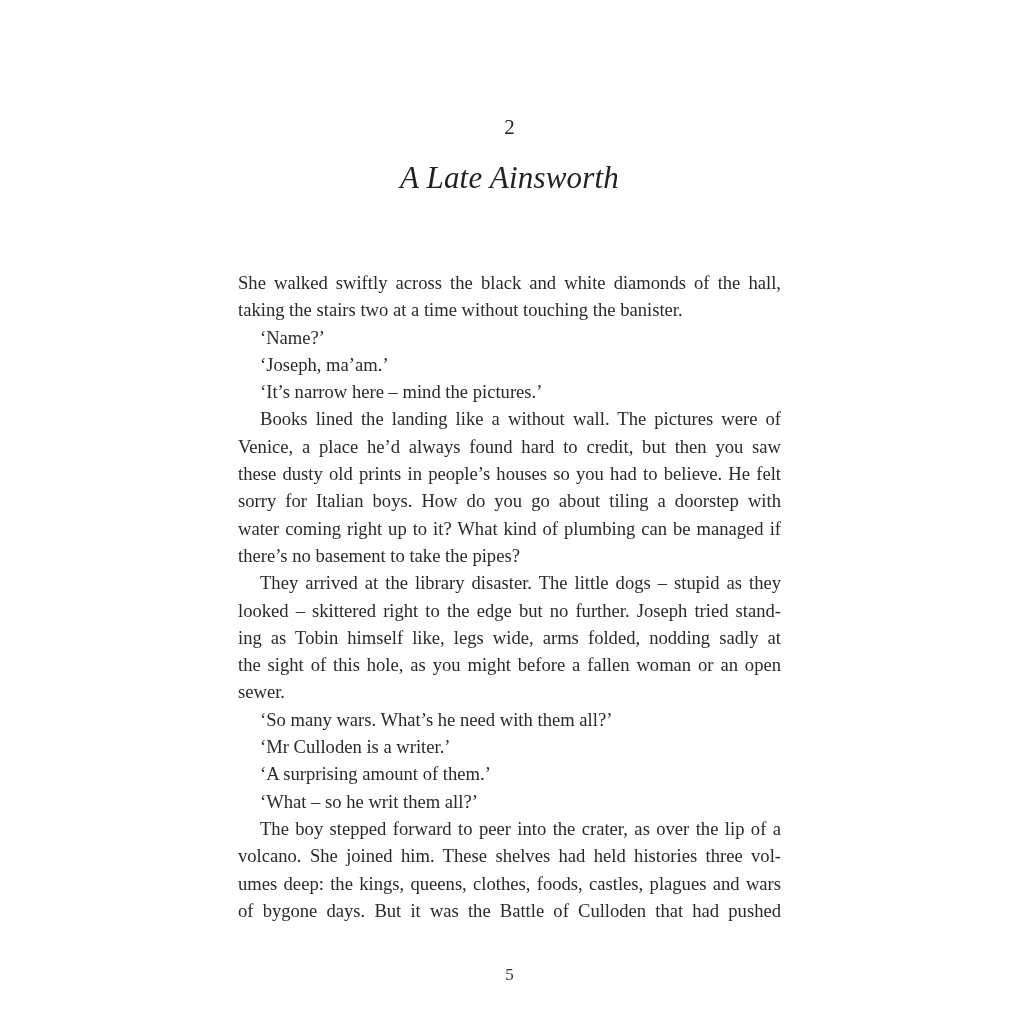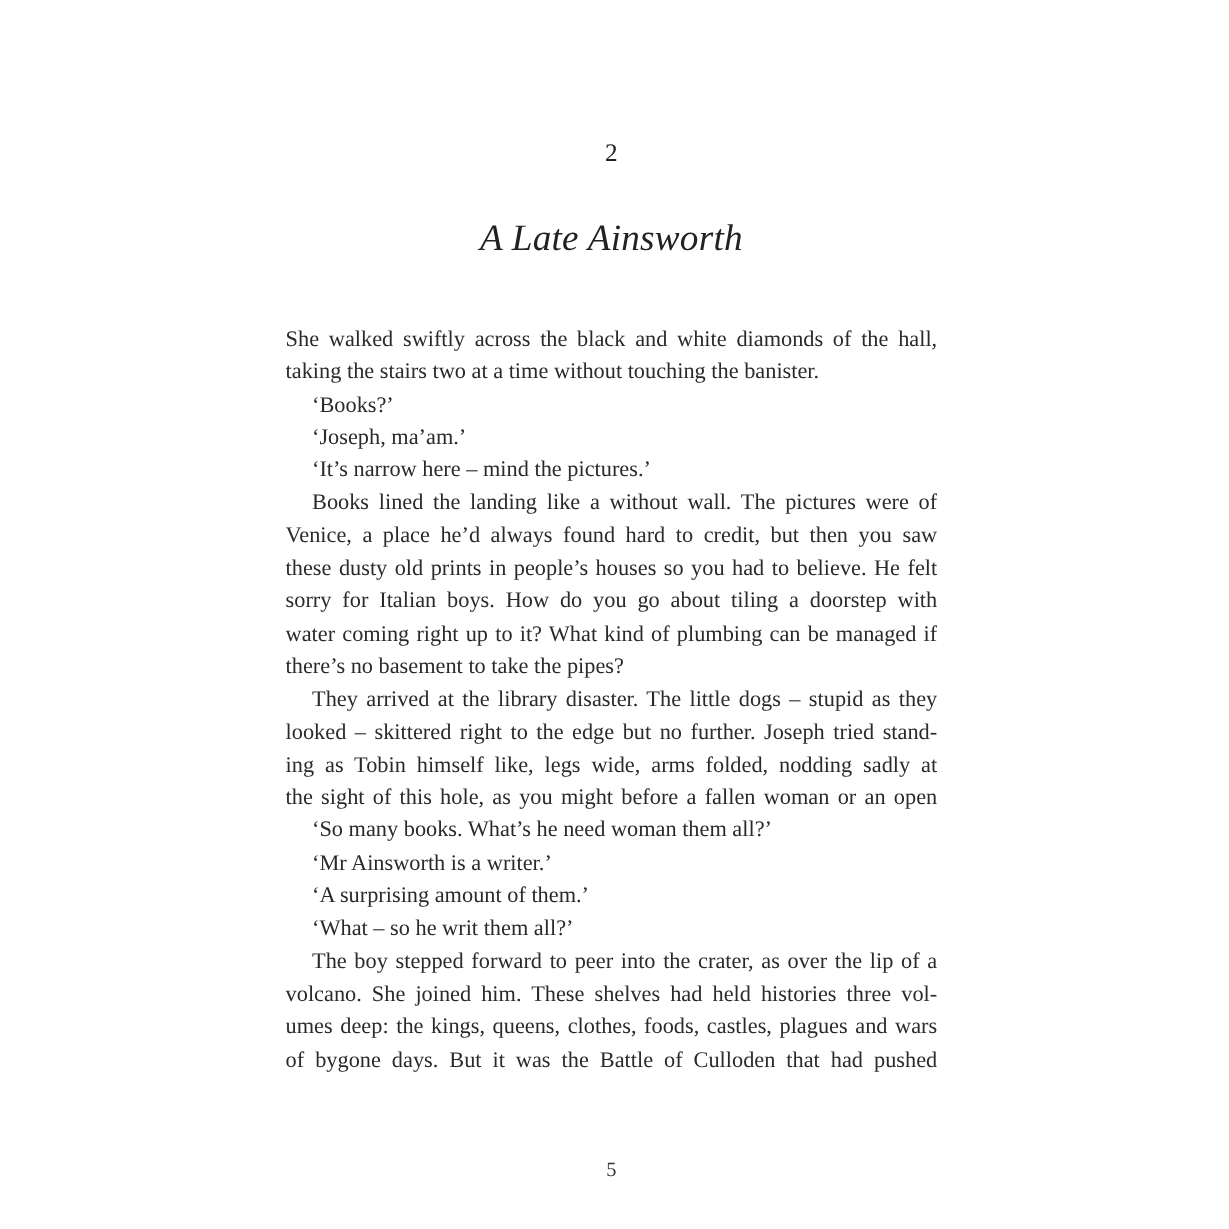"A Late Ainsworth" .chapter-title { margin-top: 20px -> none }
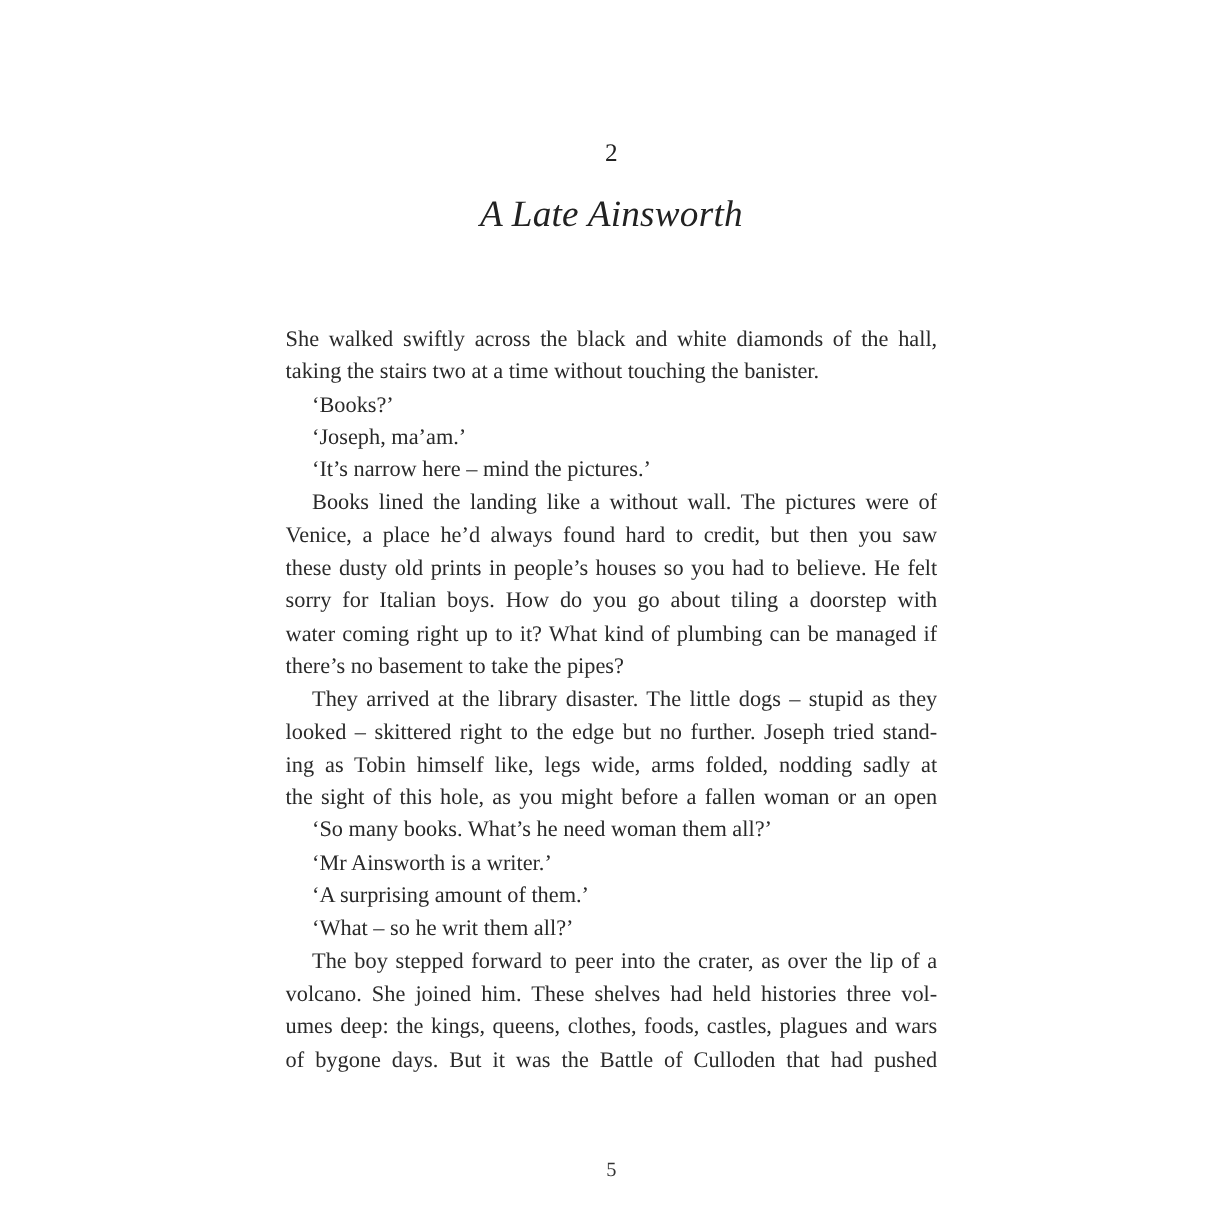"‘Books?’" div.line { text: Books -> Name }
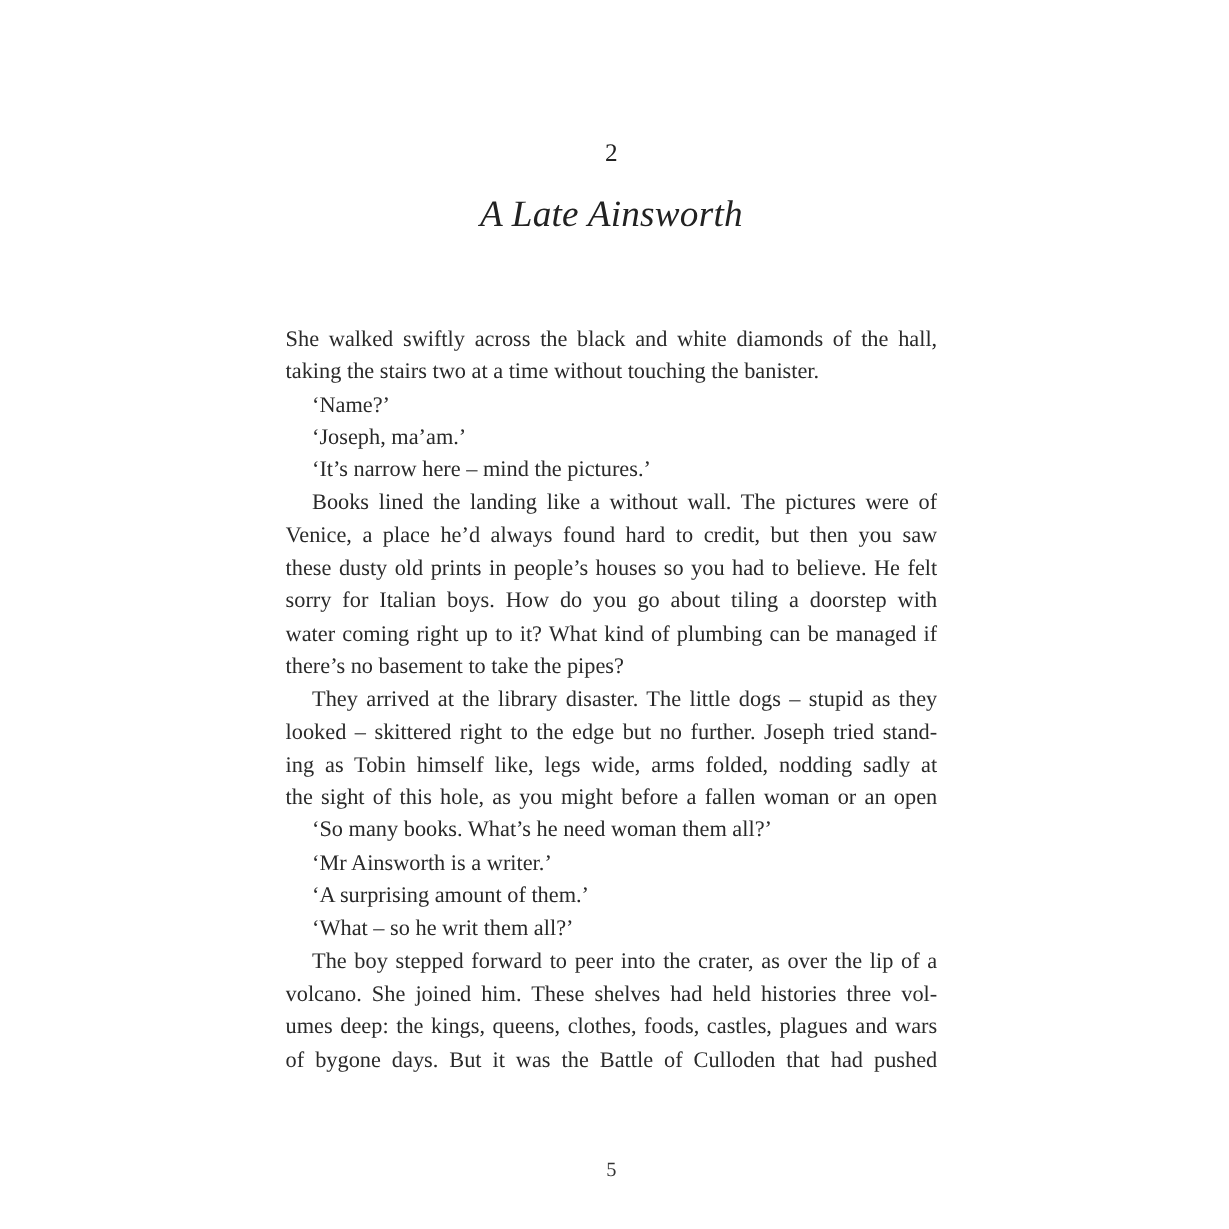"sewer." div.line { html: none -> <div>sewer.</div> }
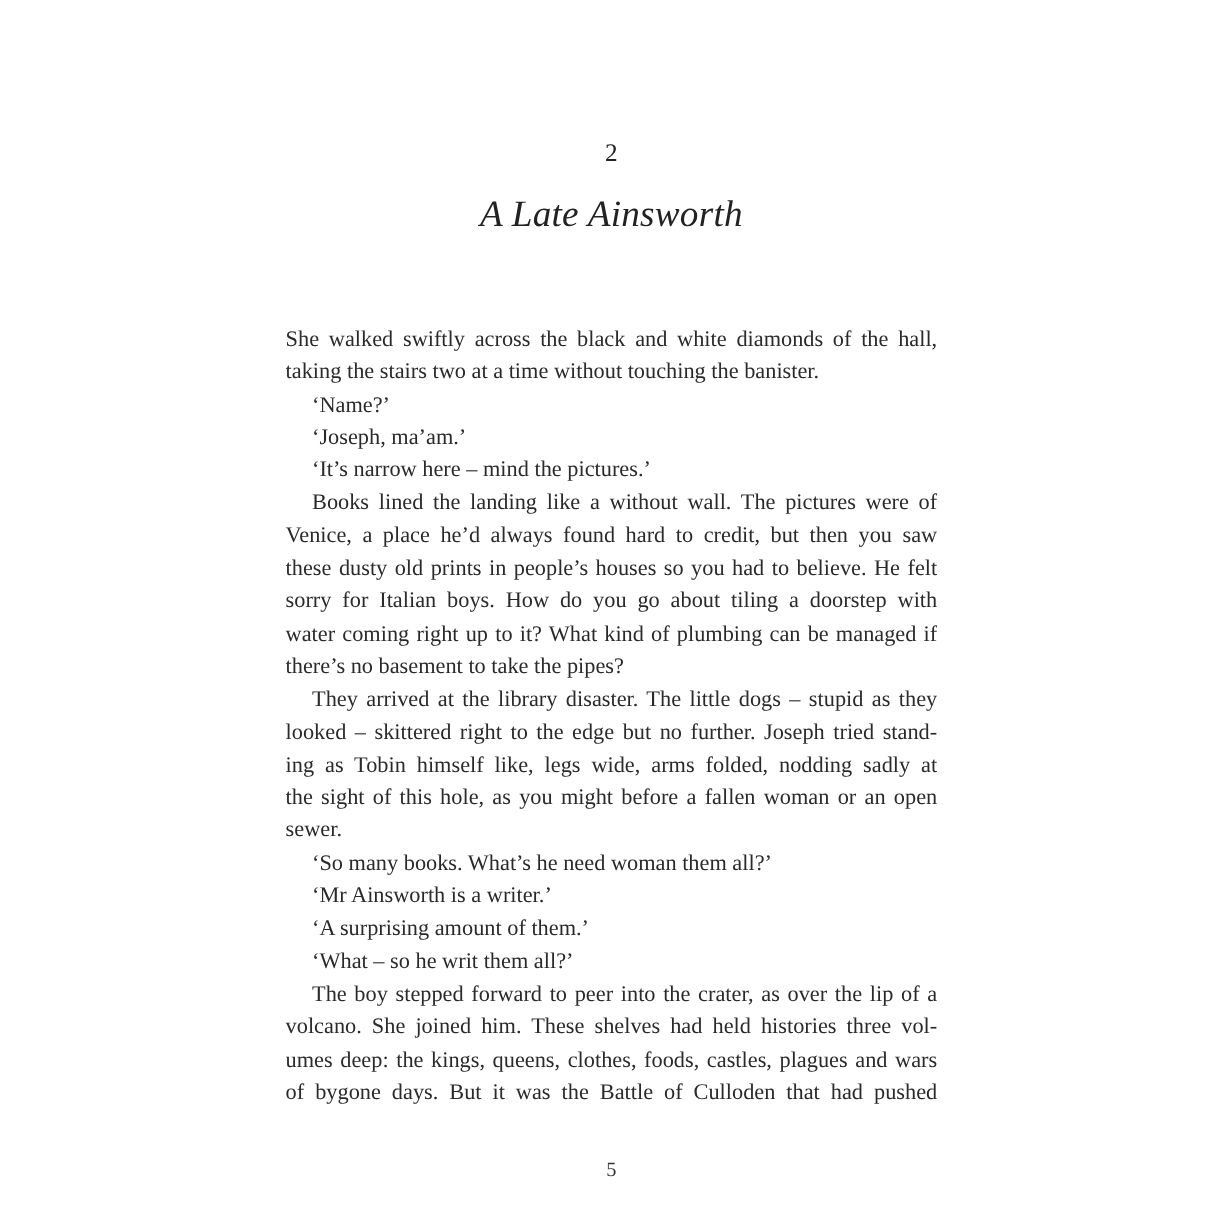"‘So many books. What’s he" div.line { text: books. What’s he need woman -> wars. What’s he need with }
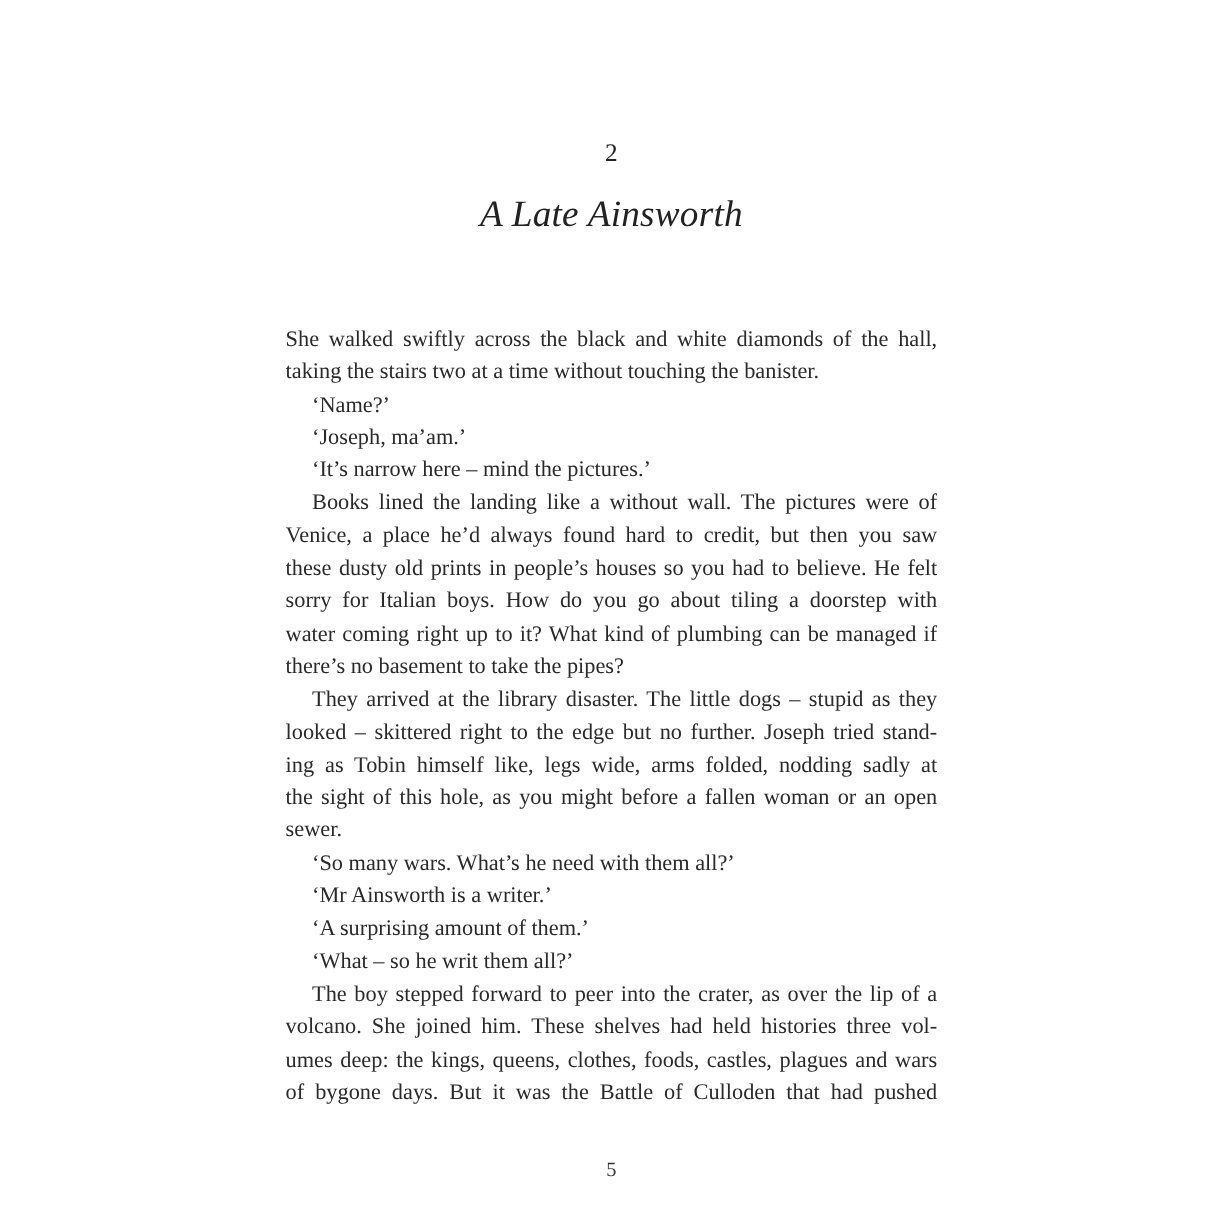"‘Mr Ainsworth is a writer.’" div.line { text: Ainsworth -> Culloden }
